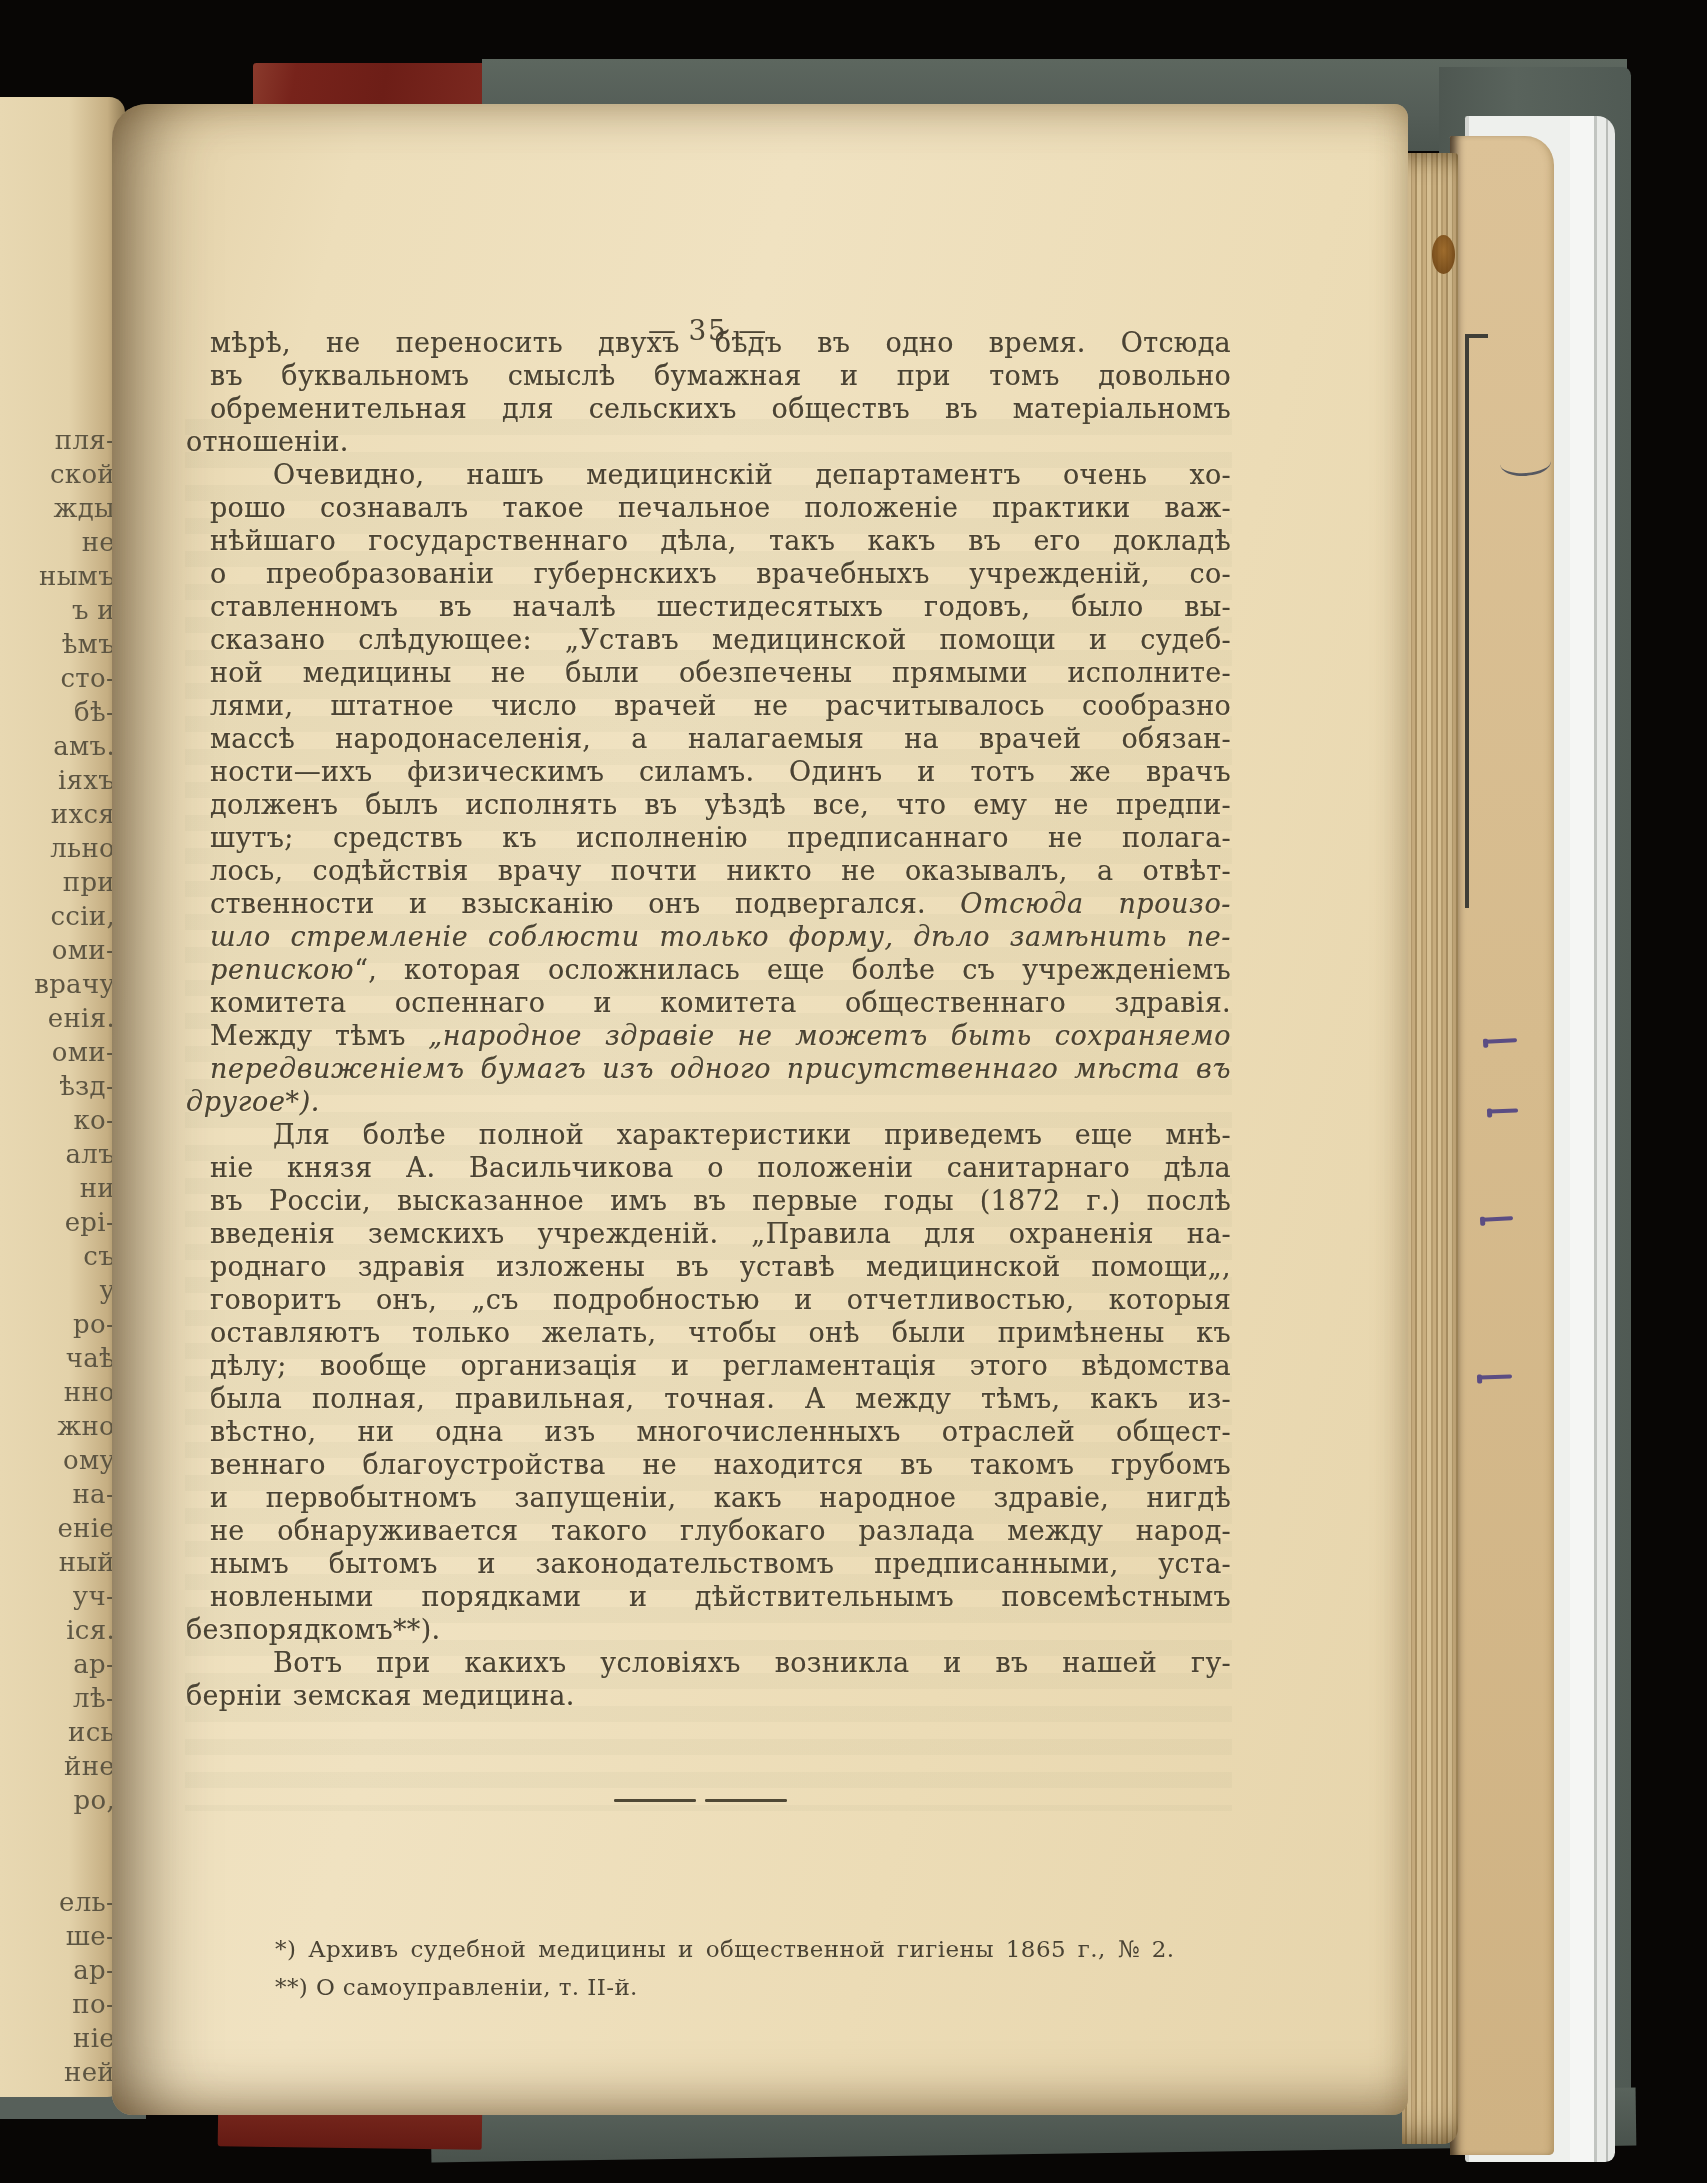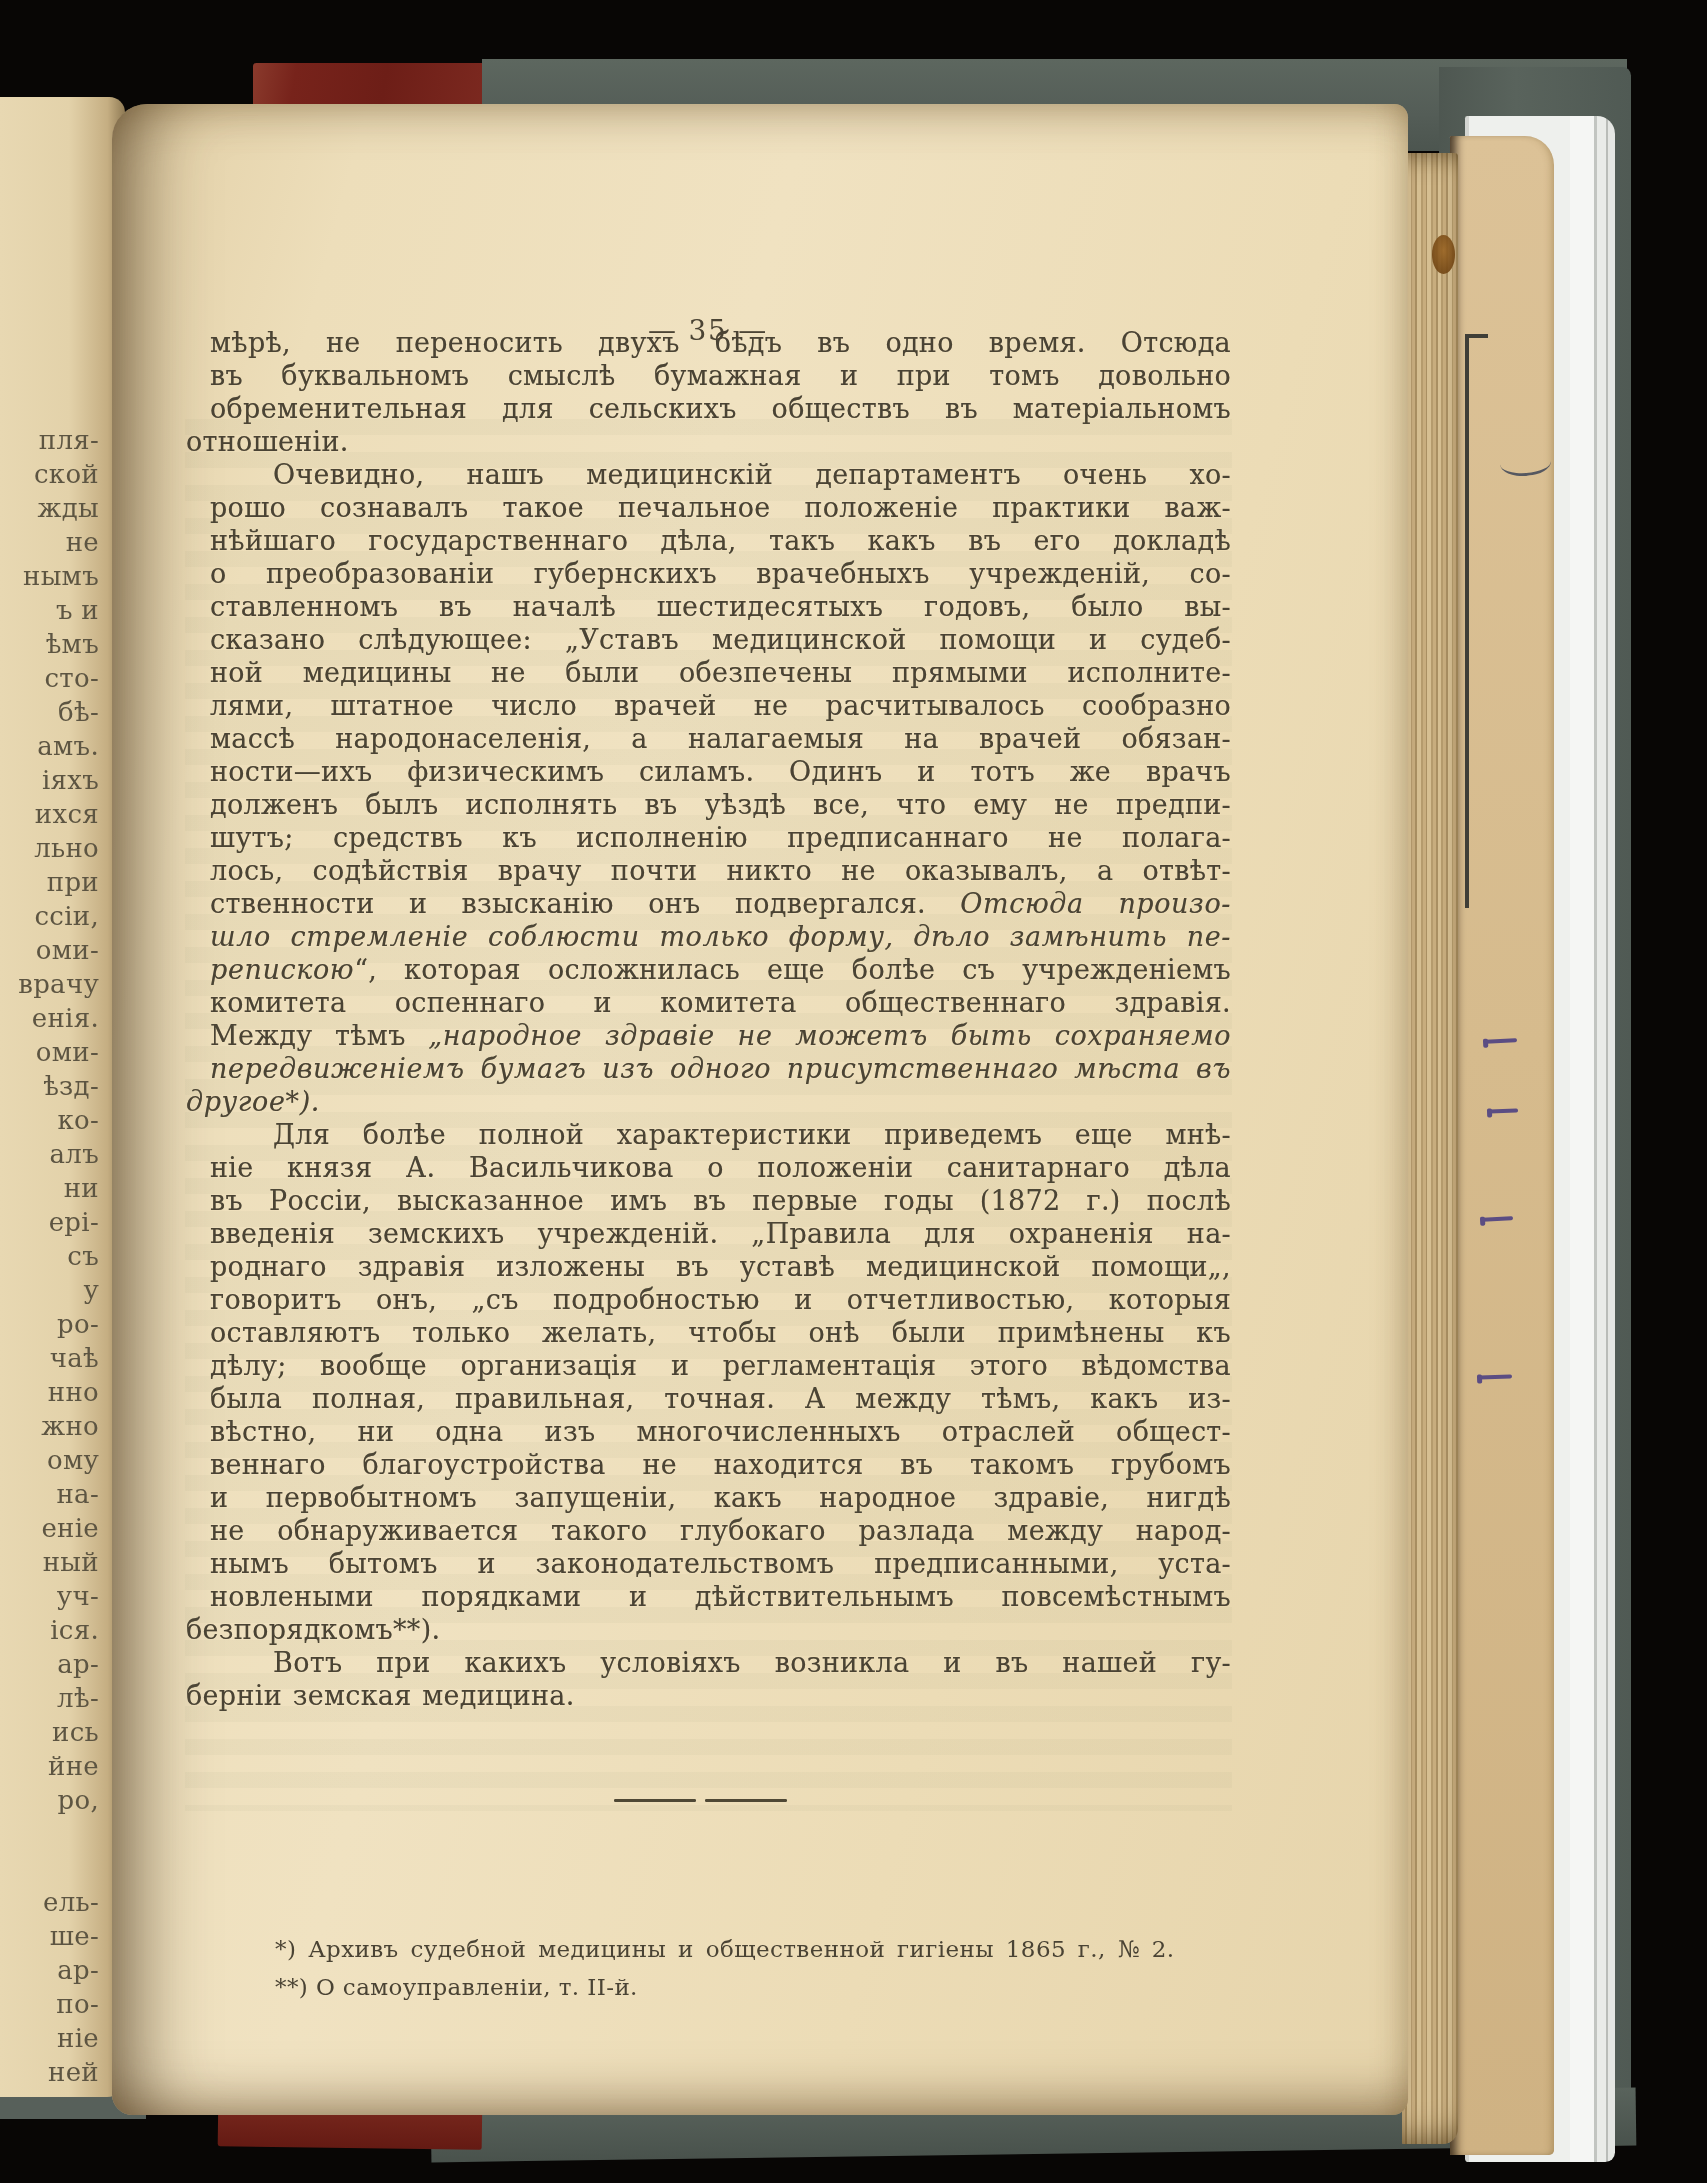"пля-" .margin-col { padding-left: none -> 16px }
